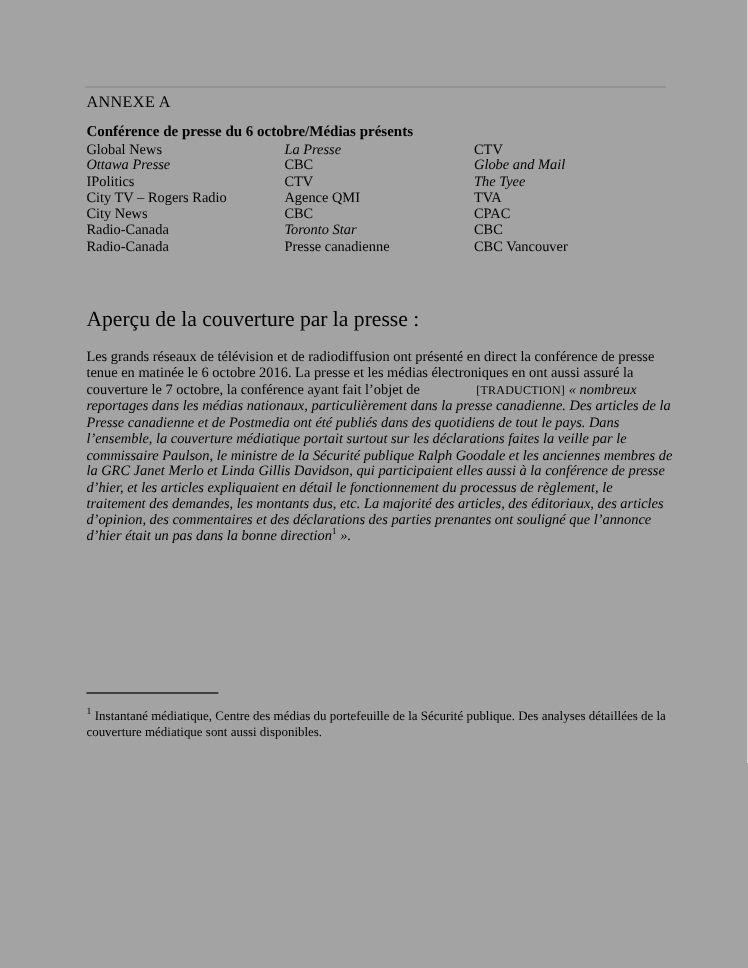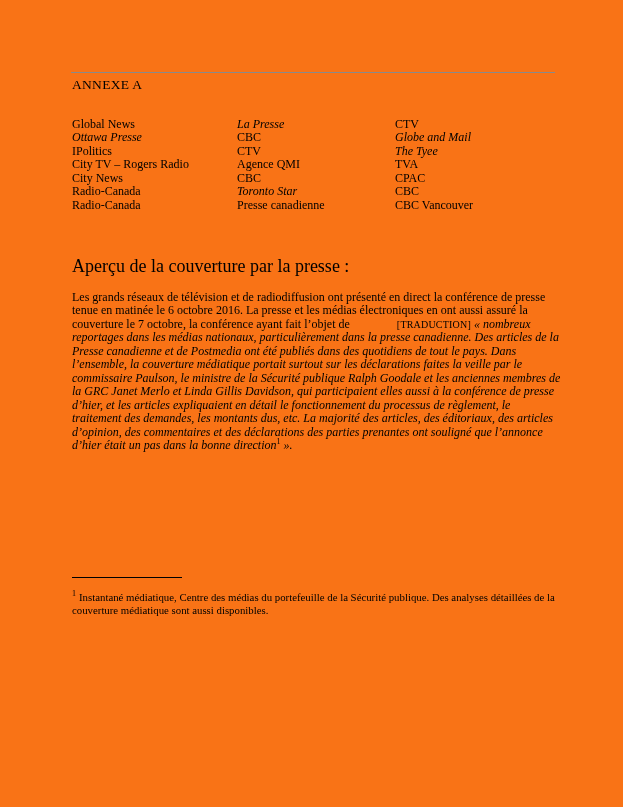"ANNEXE A" .page { background: #f97316 -> #a3a3a3 }
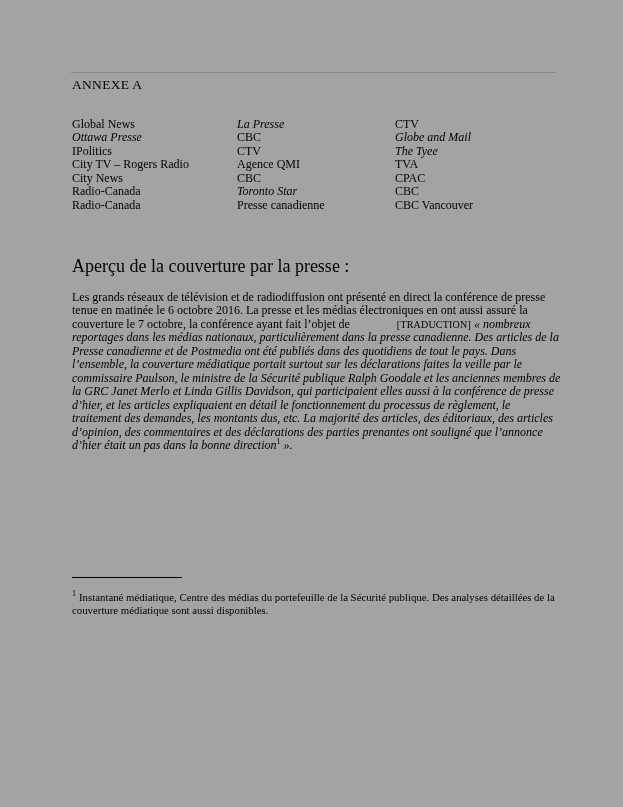"Conférence de presse du 6" div.media-heading { html: none -> <div>Conférence de presse du 6 octobre/Médias présents</div> }
